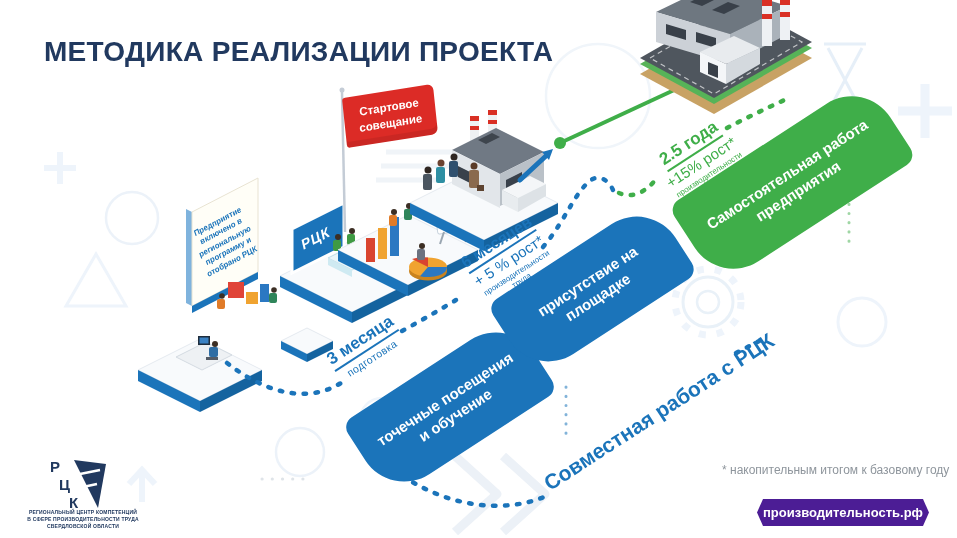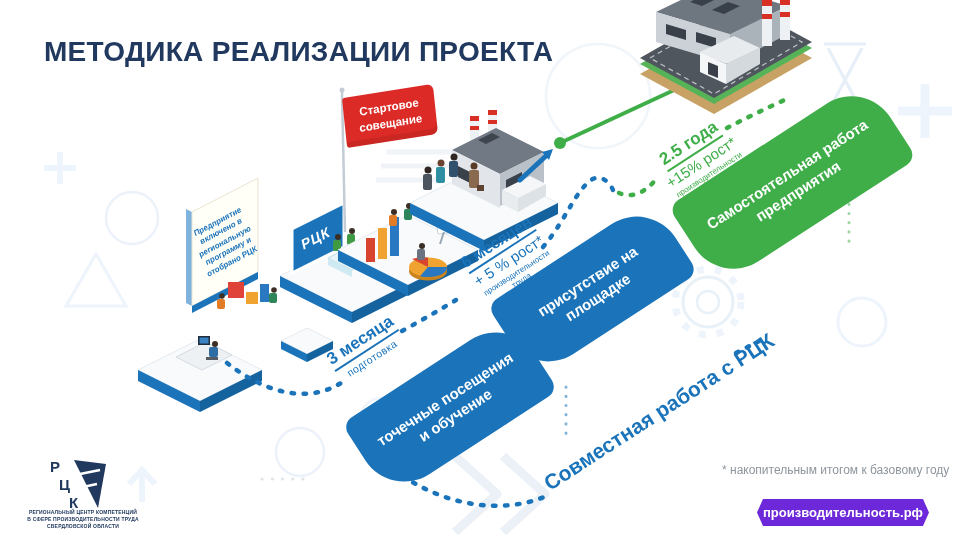"производительность.рф" #site-badge { background: #6d28d9 -> #4c1d95 }
